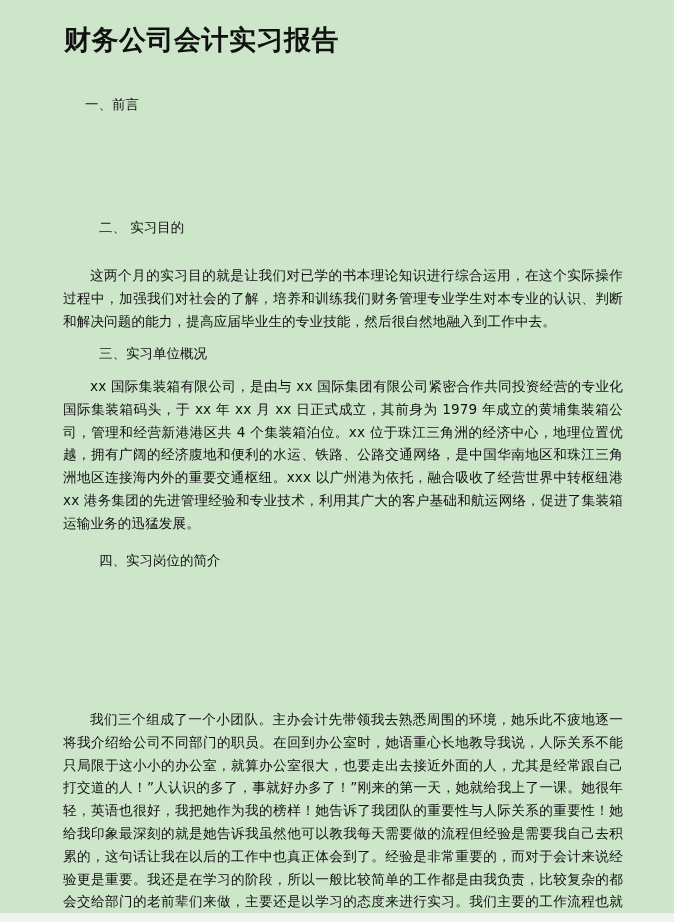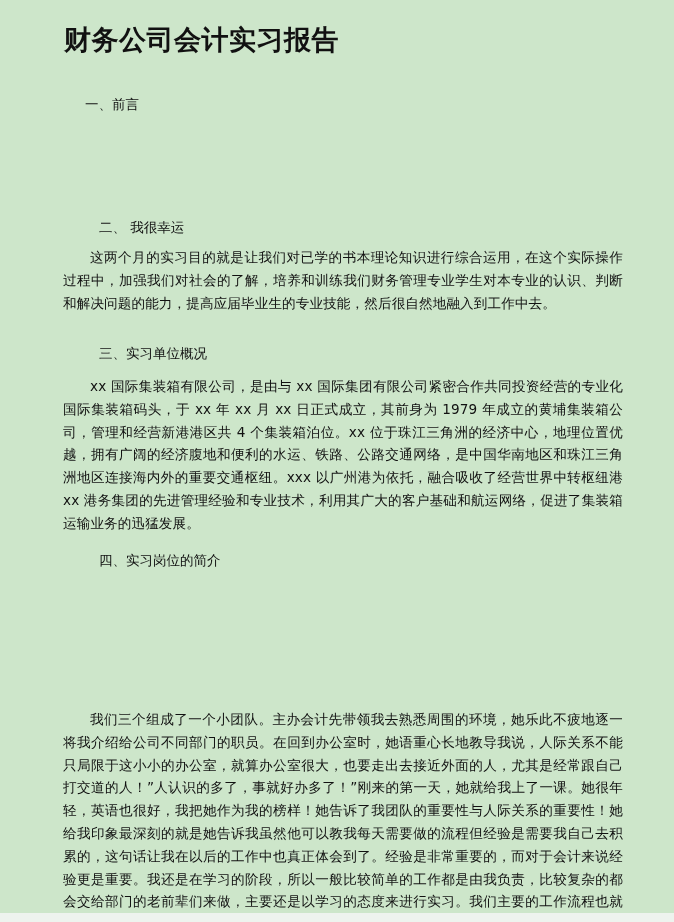"二、 我很幸运" div.heading { text: 我很幸运 -> 实习目的 }
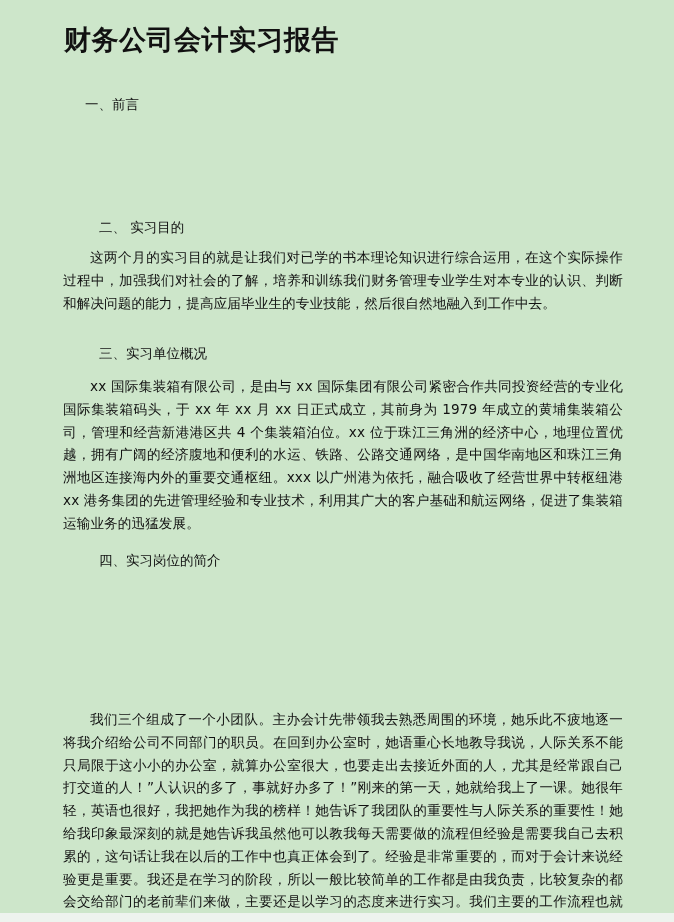"这两个月的实习目的就是让我们对已学的书本理论知识进行综合运用，在这个实际操作过程" p.para { top: 246px -> 264px }
